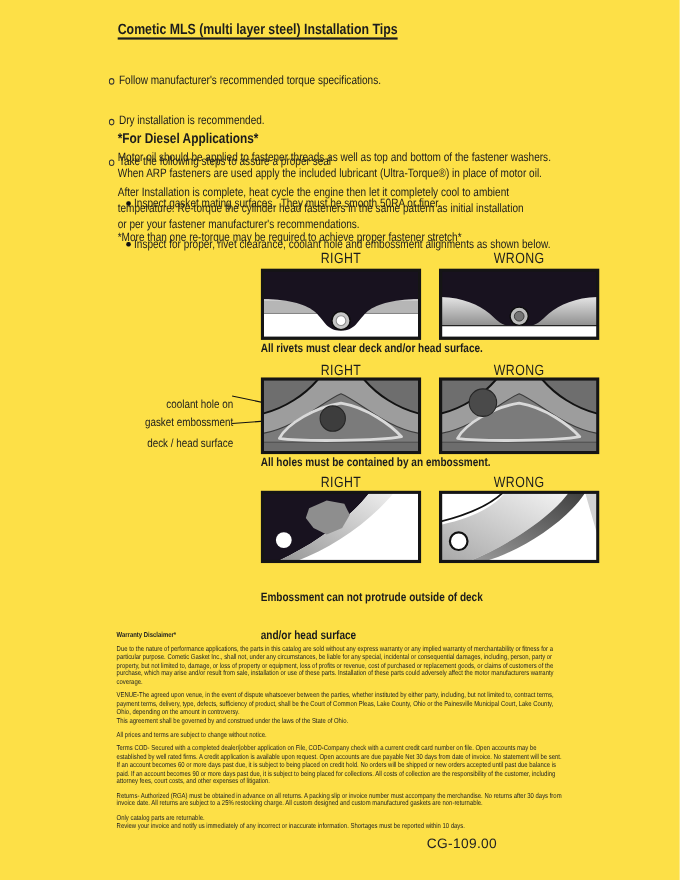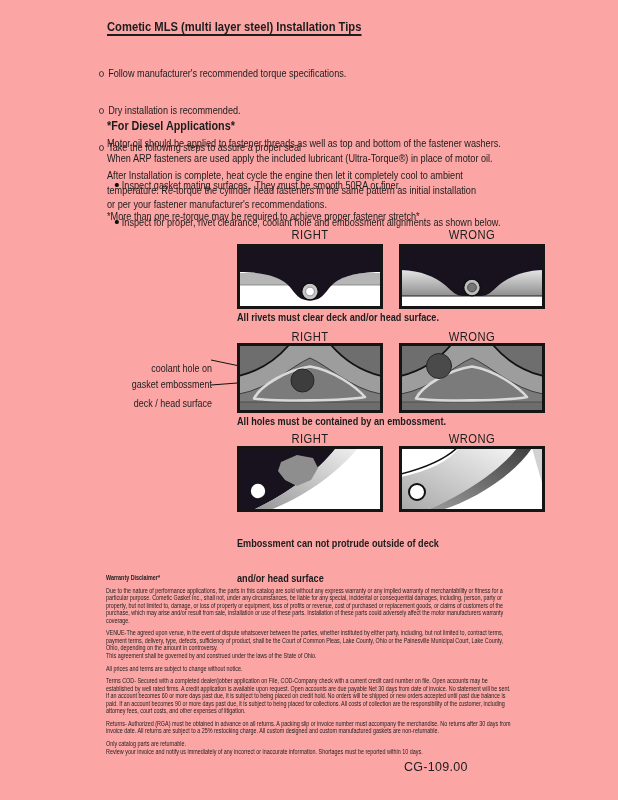"Cometic MLS (multi layer steel)" .page { background: #fca5a5 -> #fde047 }
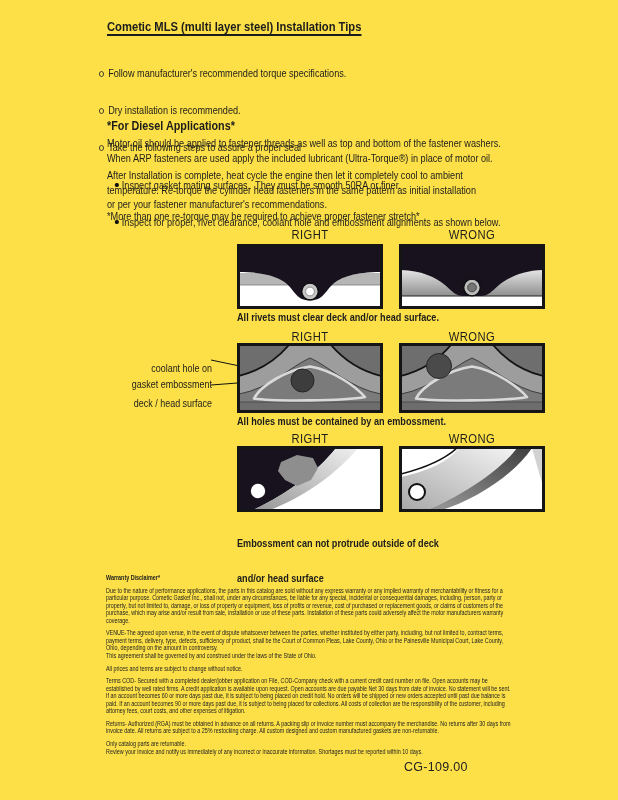"CG-109.00" .page-code { left: 404px -> 388px }
